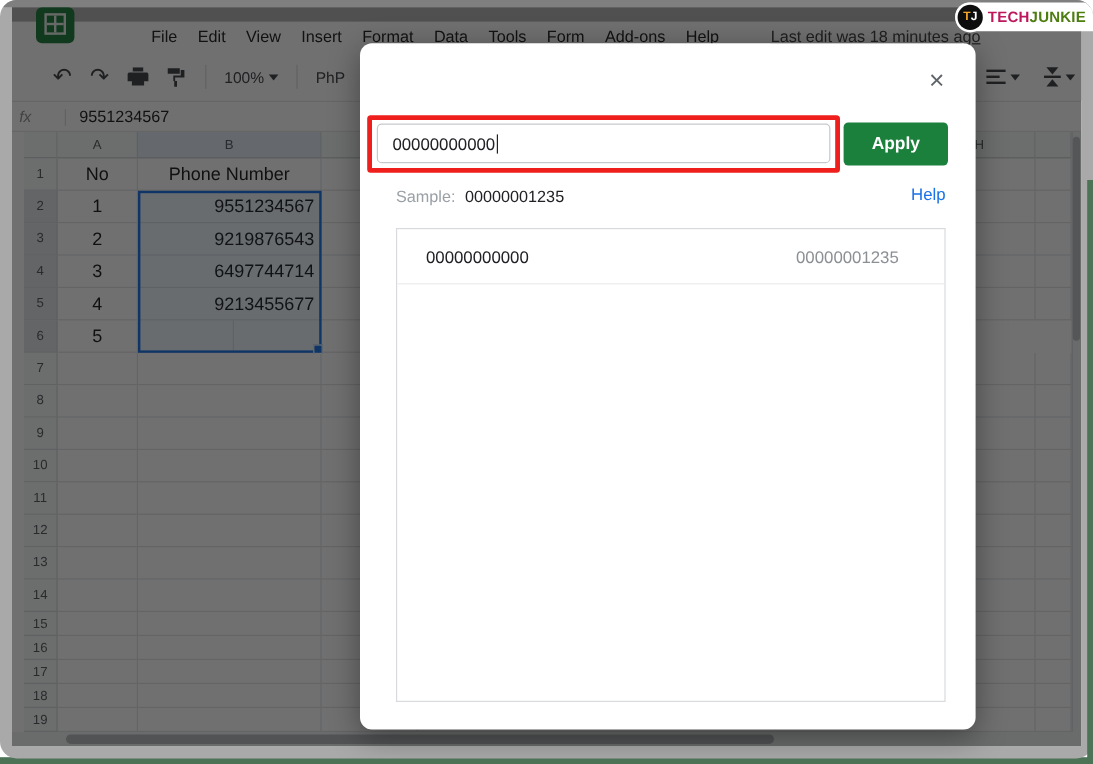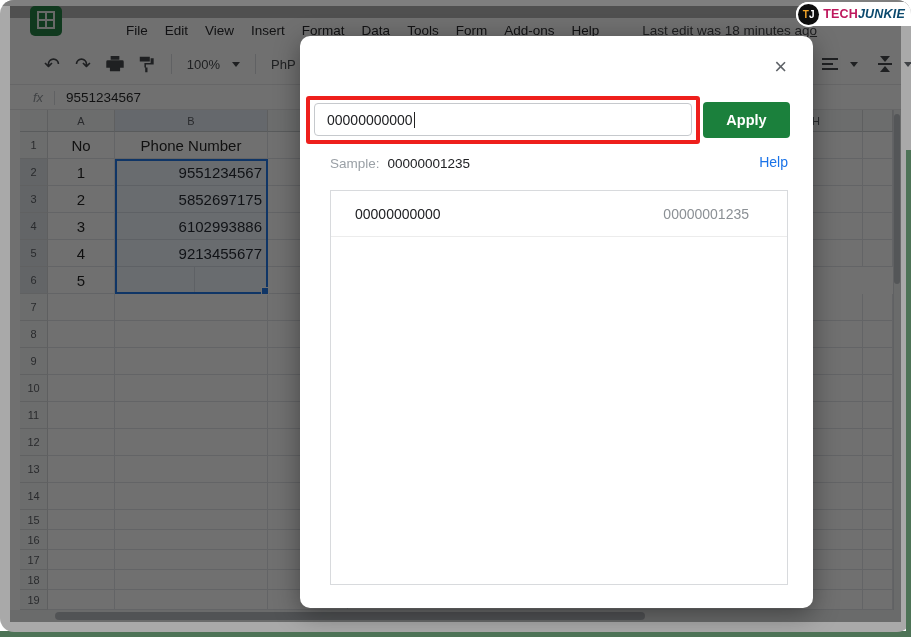"JUNKIE" .brand-second { color: #0c4a6e -> #4d7c0f; font-style: italic -> none }
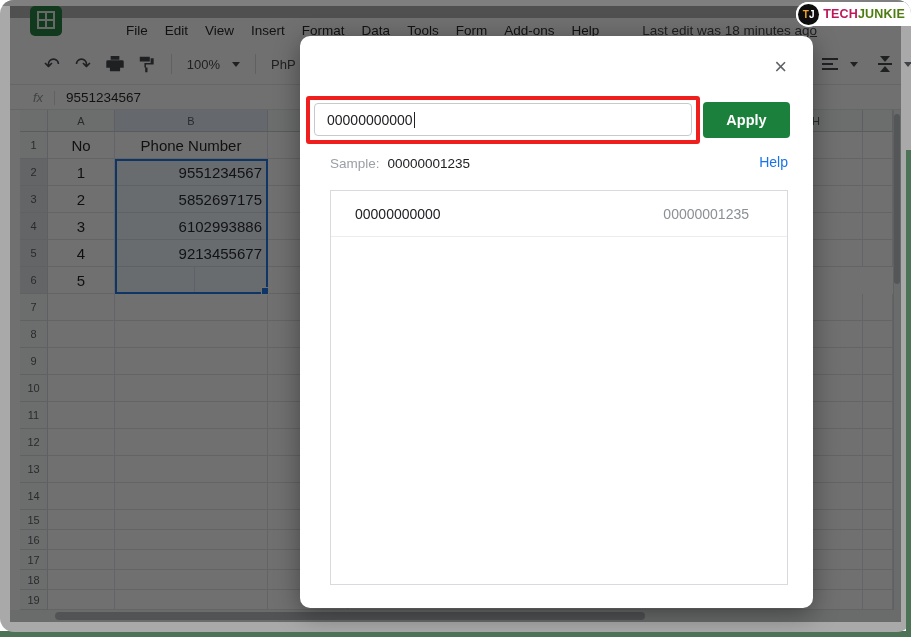"100%" .zoom-group, .icon-group { gap: 12px -> 4px }
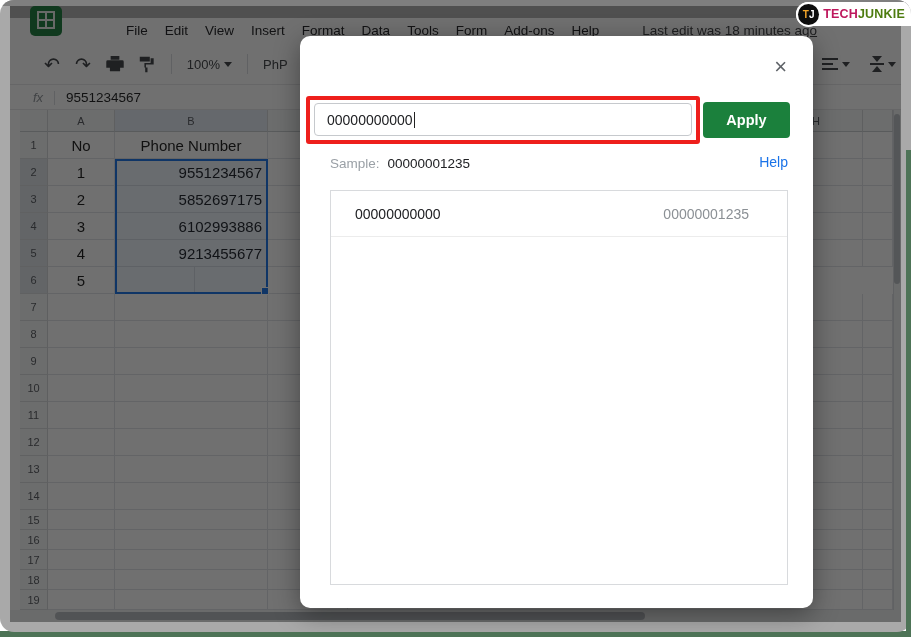"fx" .fx { left: 23px -> 6px }
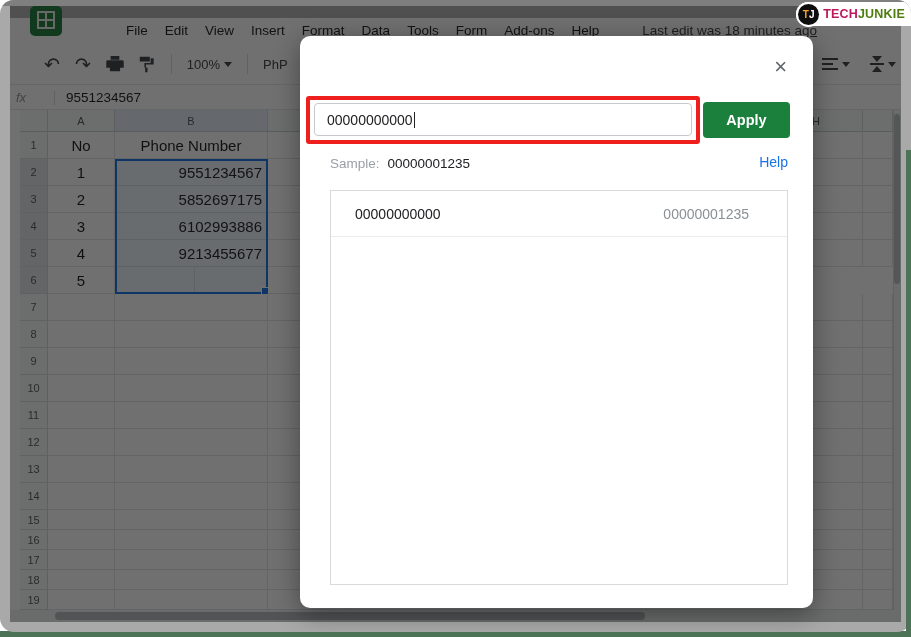"5852697175" div.cb { text: 5852697175 -> 9219876543 }
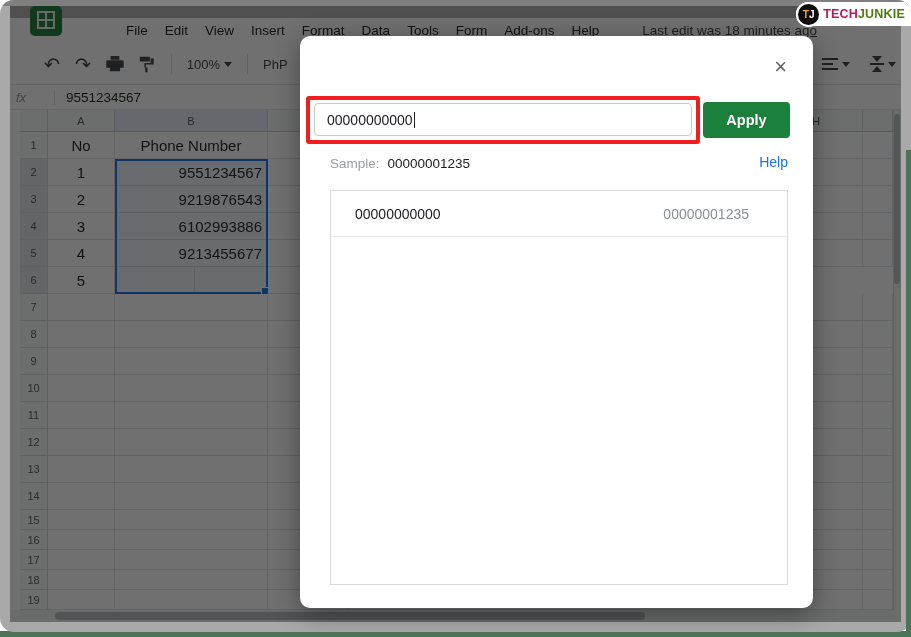"6102993886" div.cb { text: 6102993886 -> 6497744714 }
